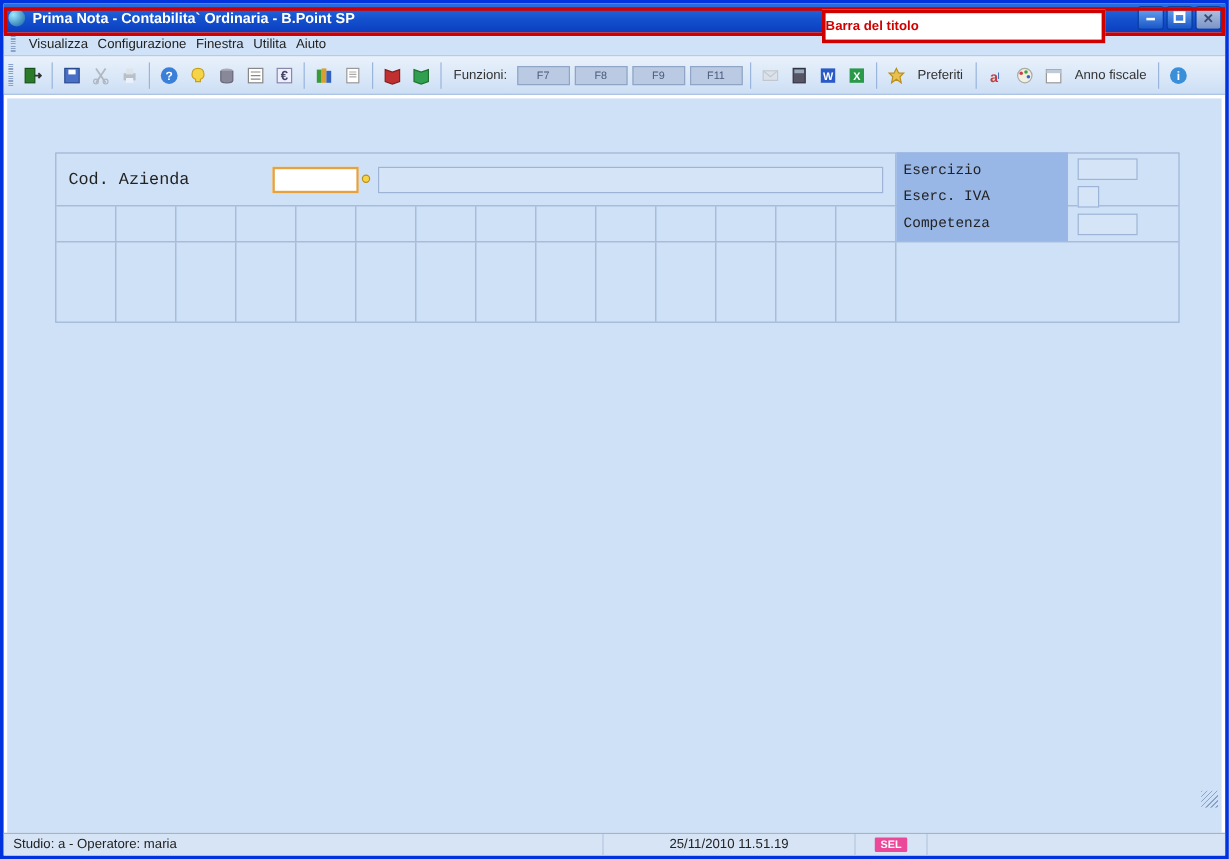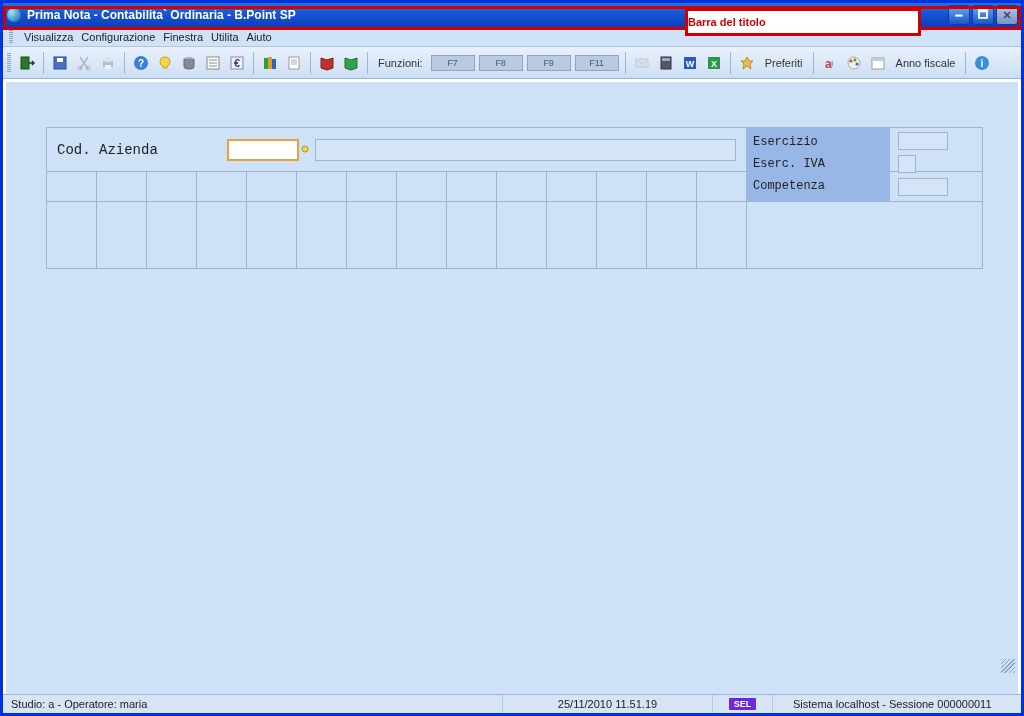"SEL" .sel-badge { background: #6d28d9 -> #ec4899 }
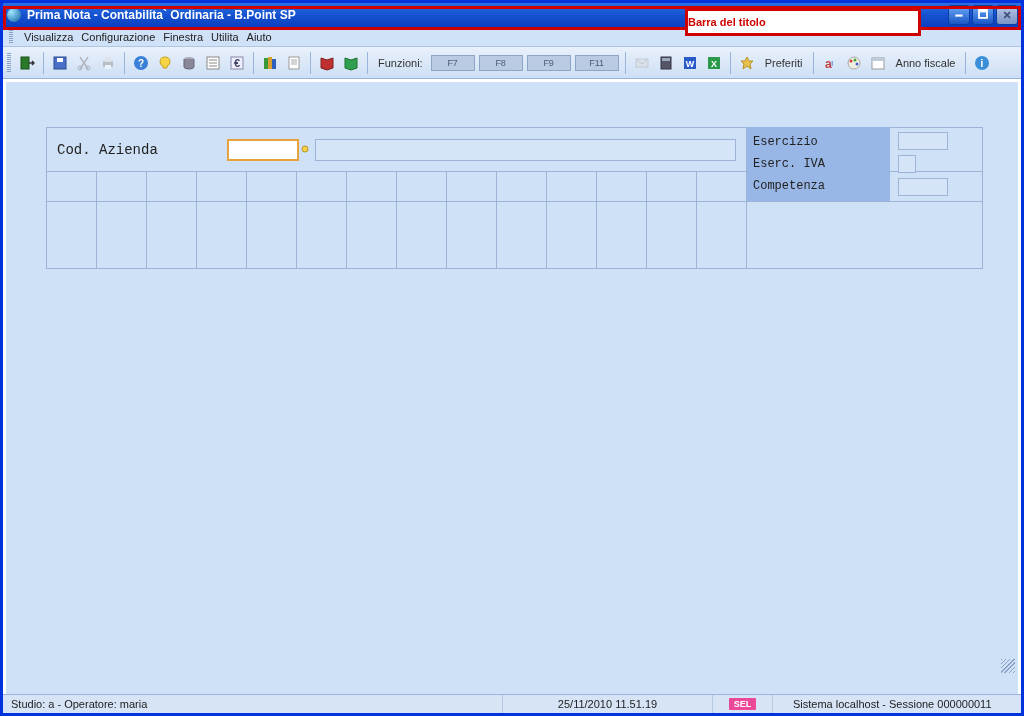"Sistema localhost - Sessione 000000011" div.pane { html: <div> <span>Sistema localhost - Sessione 000000011</span> </div> -> none }
